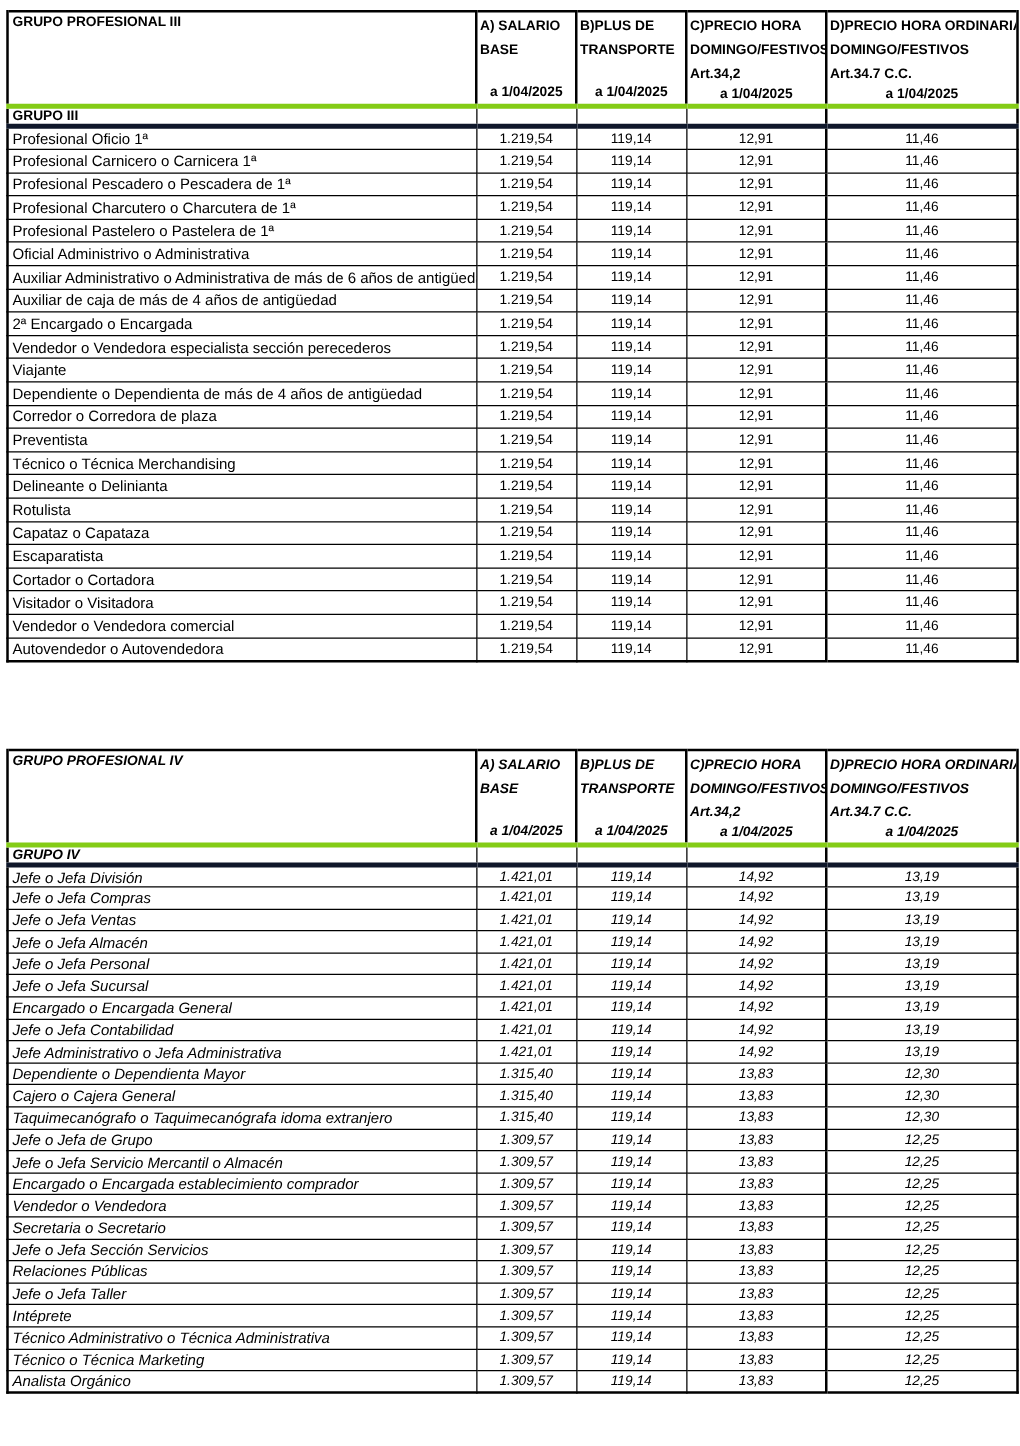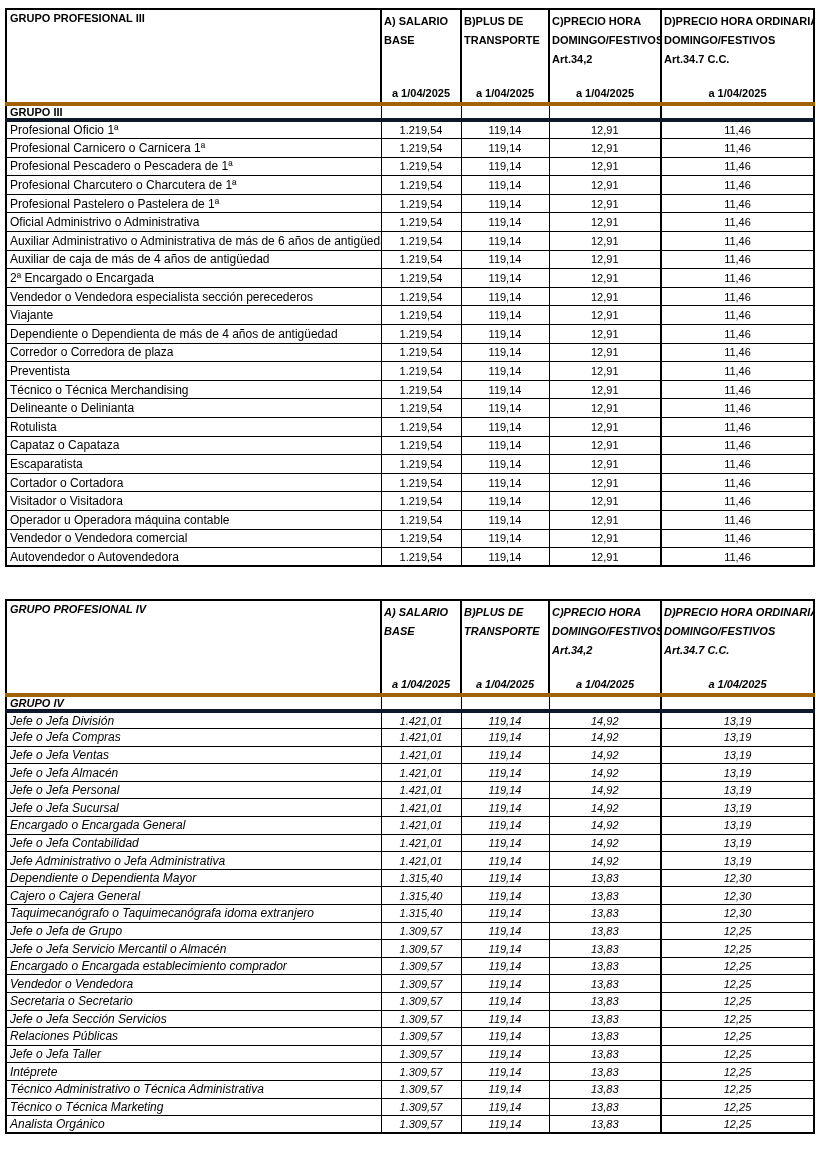"GRUPO PROFESIONAL III" tr.header-row th { border-bottom: 4px solid #a16207 -> 4px solid #84cc16 }
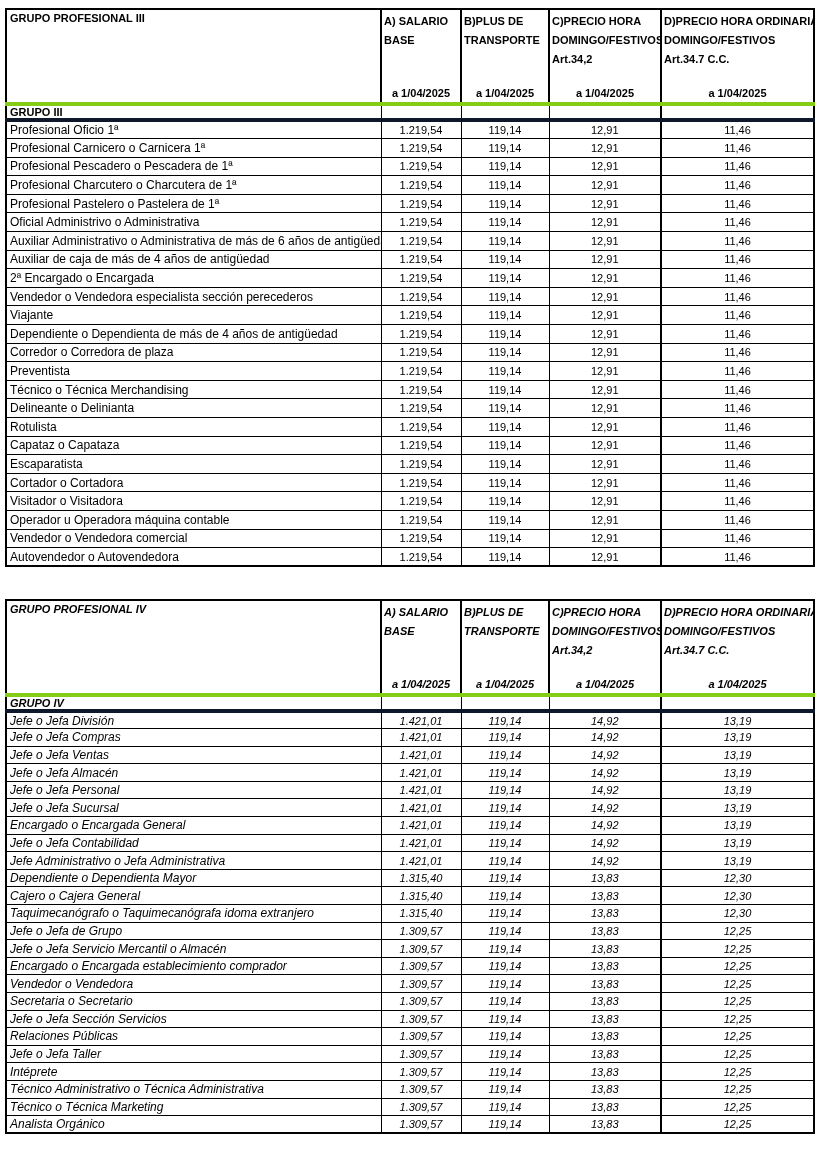"A) SALARIO" .hbox { height: 92px -> 73px }
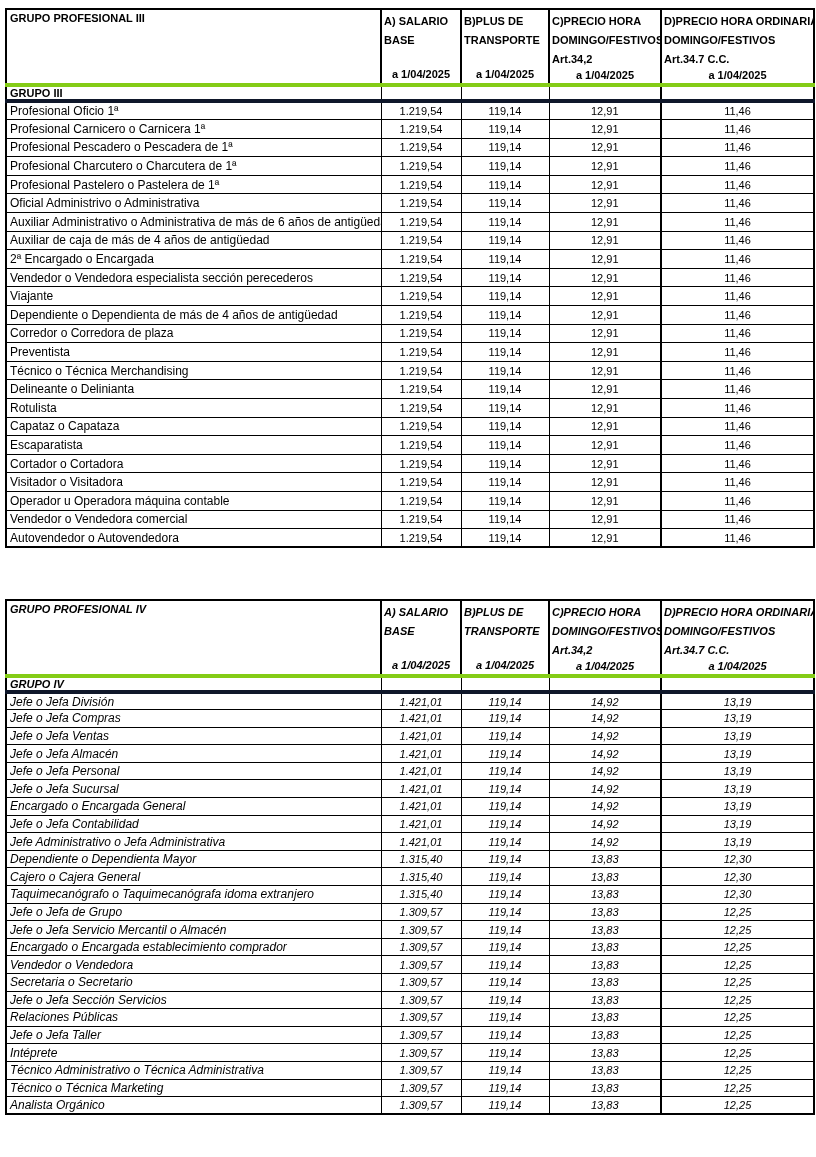"Operador u Operadora máquina contable" tr { html: <tr> <td>Operador u Operadora máquina contable</td> <td>1.219,54</td> <td>119,14</td> <td>12,91</td> <td>11,46</td> </tr> -> none }
